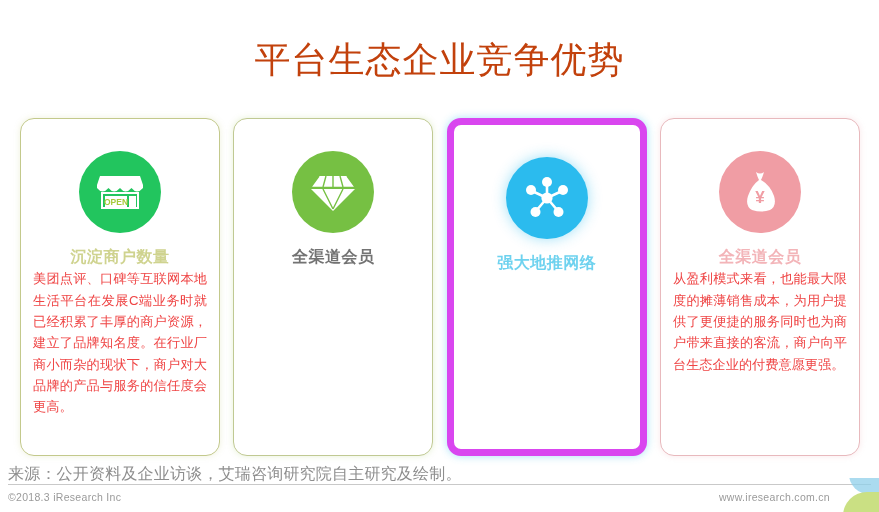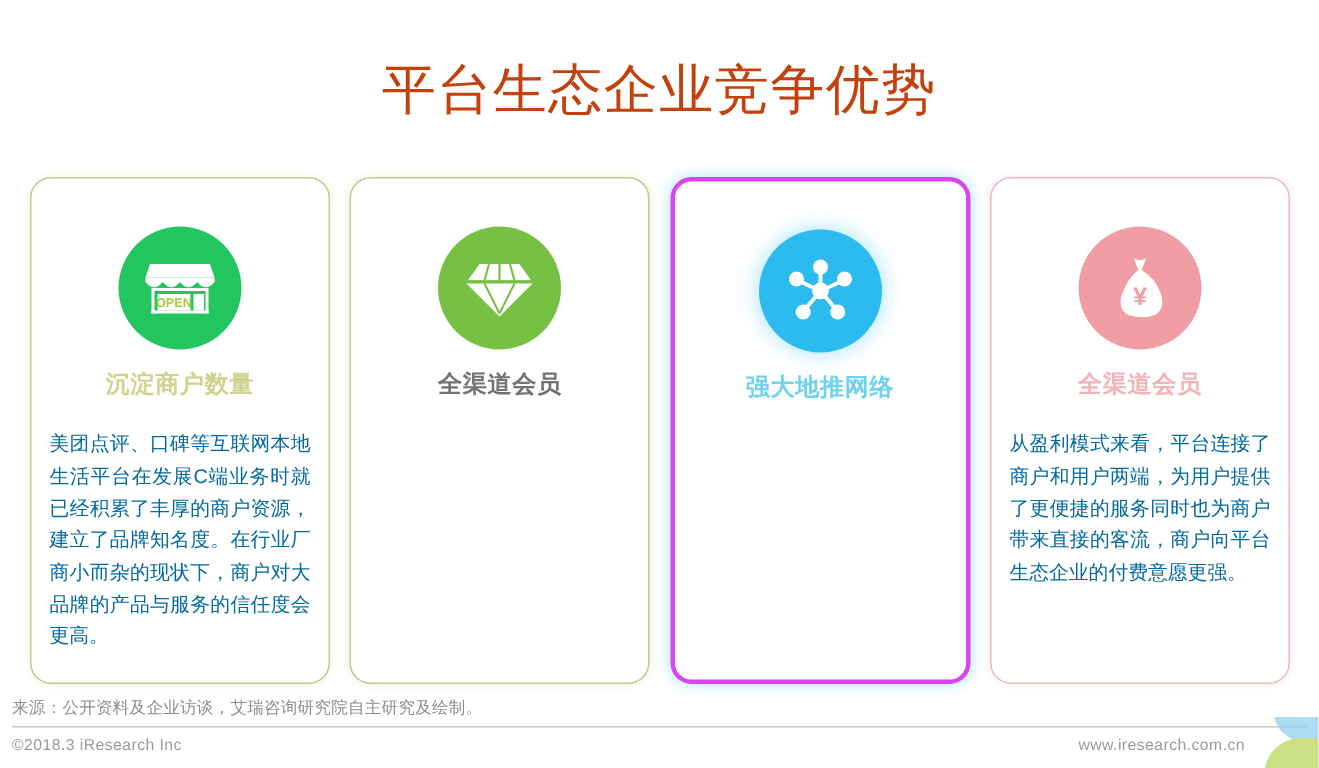"强大地推网络" .card-3 { border: 3px solid #d946ef -> 7px solid #d946ef }
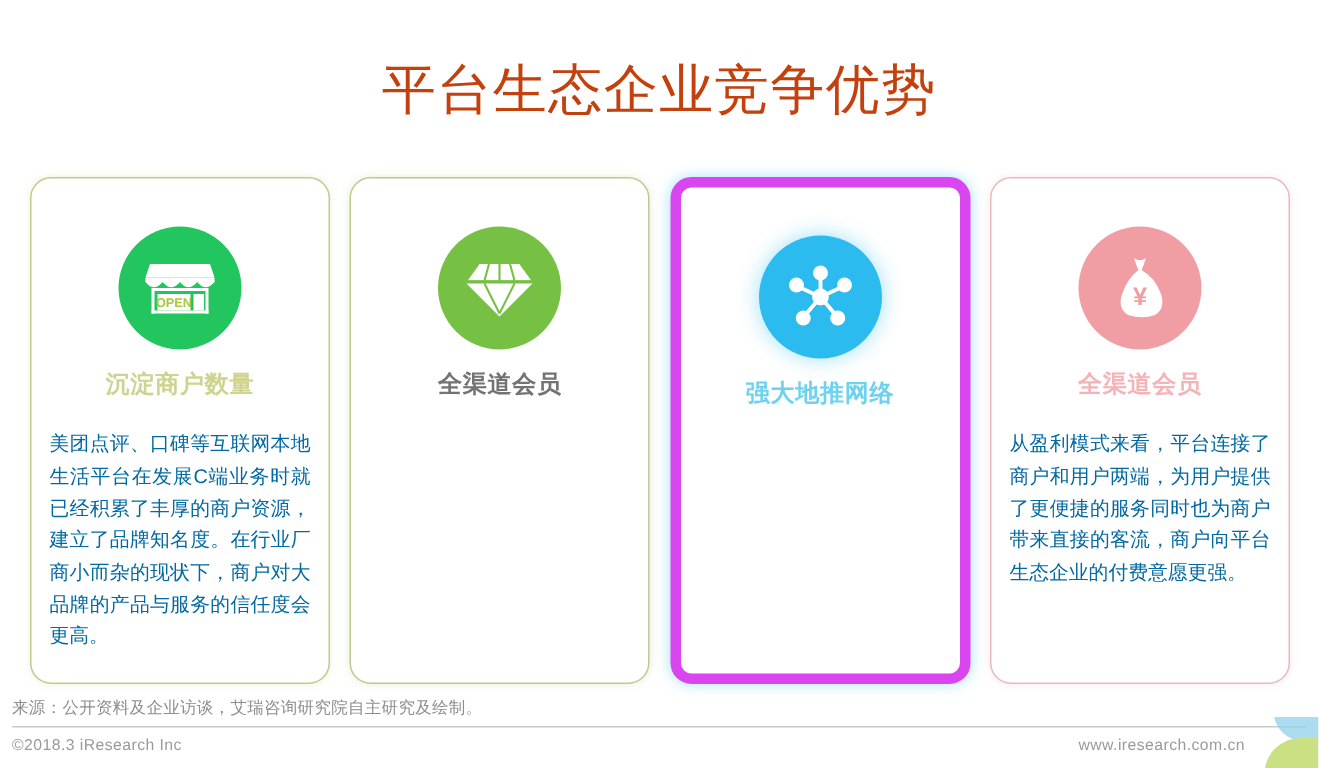"美团点评、口碑等互联网本地生活平台在发展C端业务时就已经积累了丰厚的商户资源，建" .card-body { color: #0369a1 -> #ef4444; margin-top: 19px -> 2px }
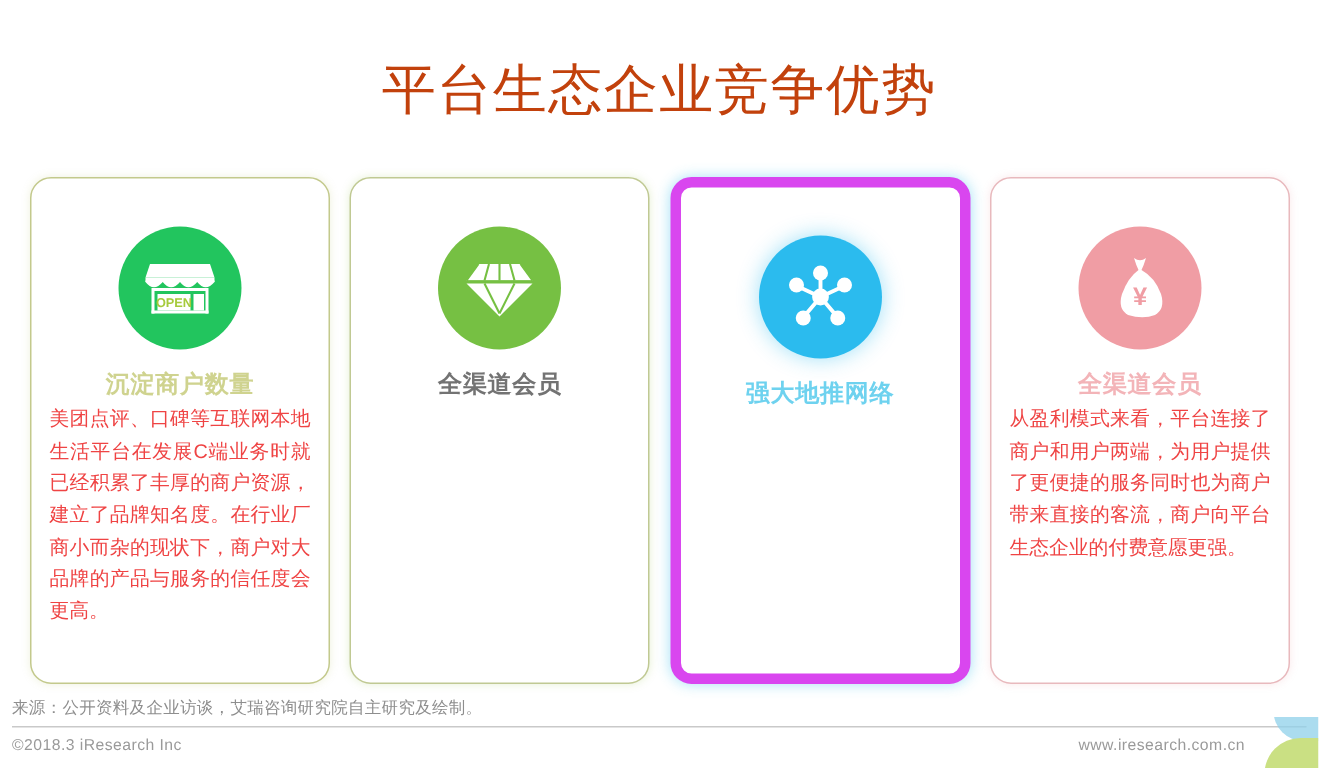"从盈利模式来看，平台连接了商户和用户两端，为用户提供了更便捷的服务同时也为商户带" div.card-body { text: 平台连接了商户和用户两端 -> 也能最大限度的摊薄销售成本 }
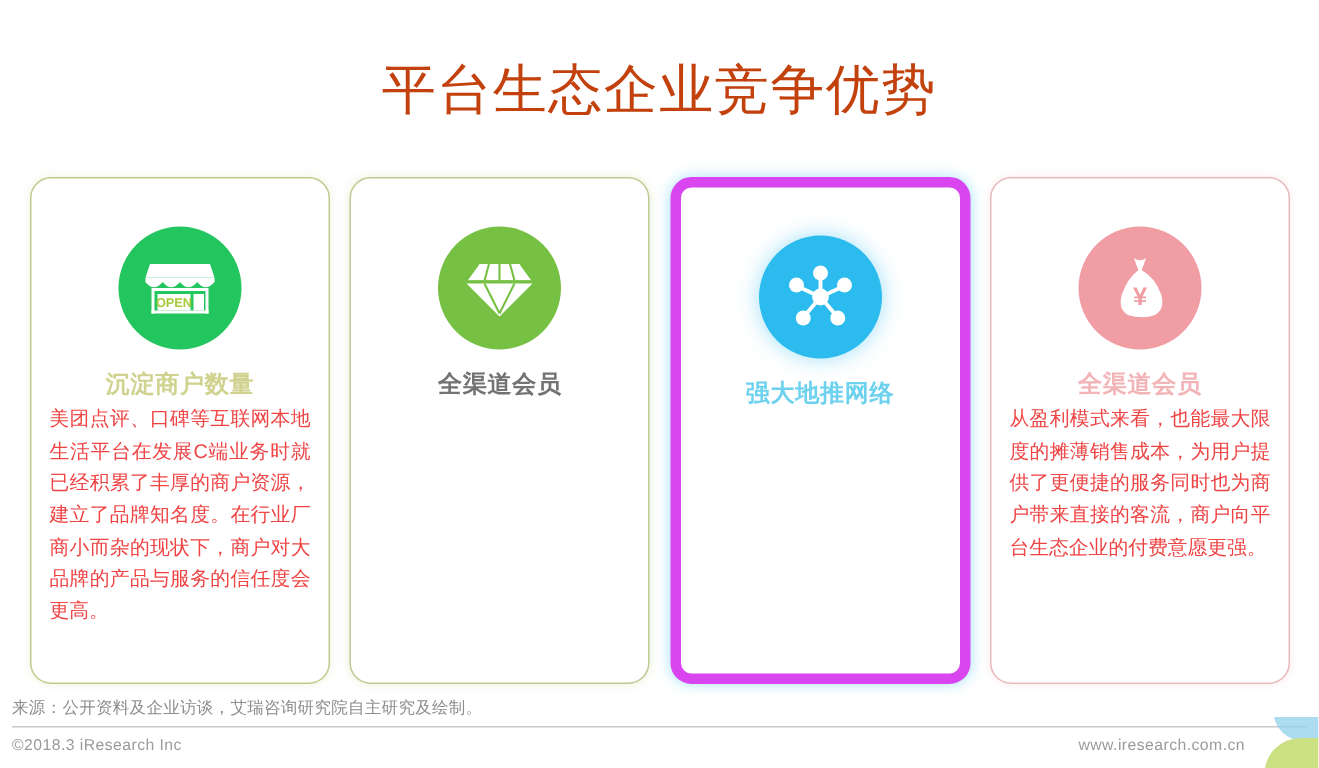"来源：公开资料及企业访谈，艾瑞咨询研究院自主研究及绘制。" .source-line { font-size: 11px -> 16px }
